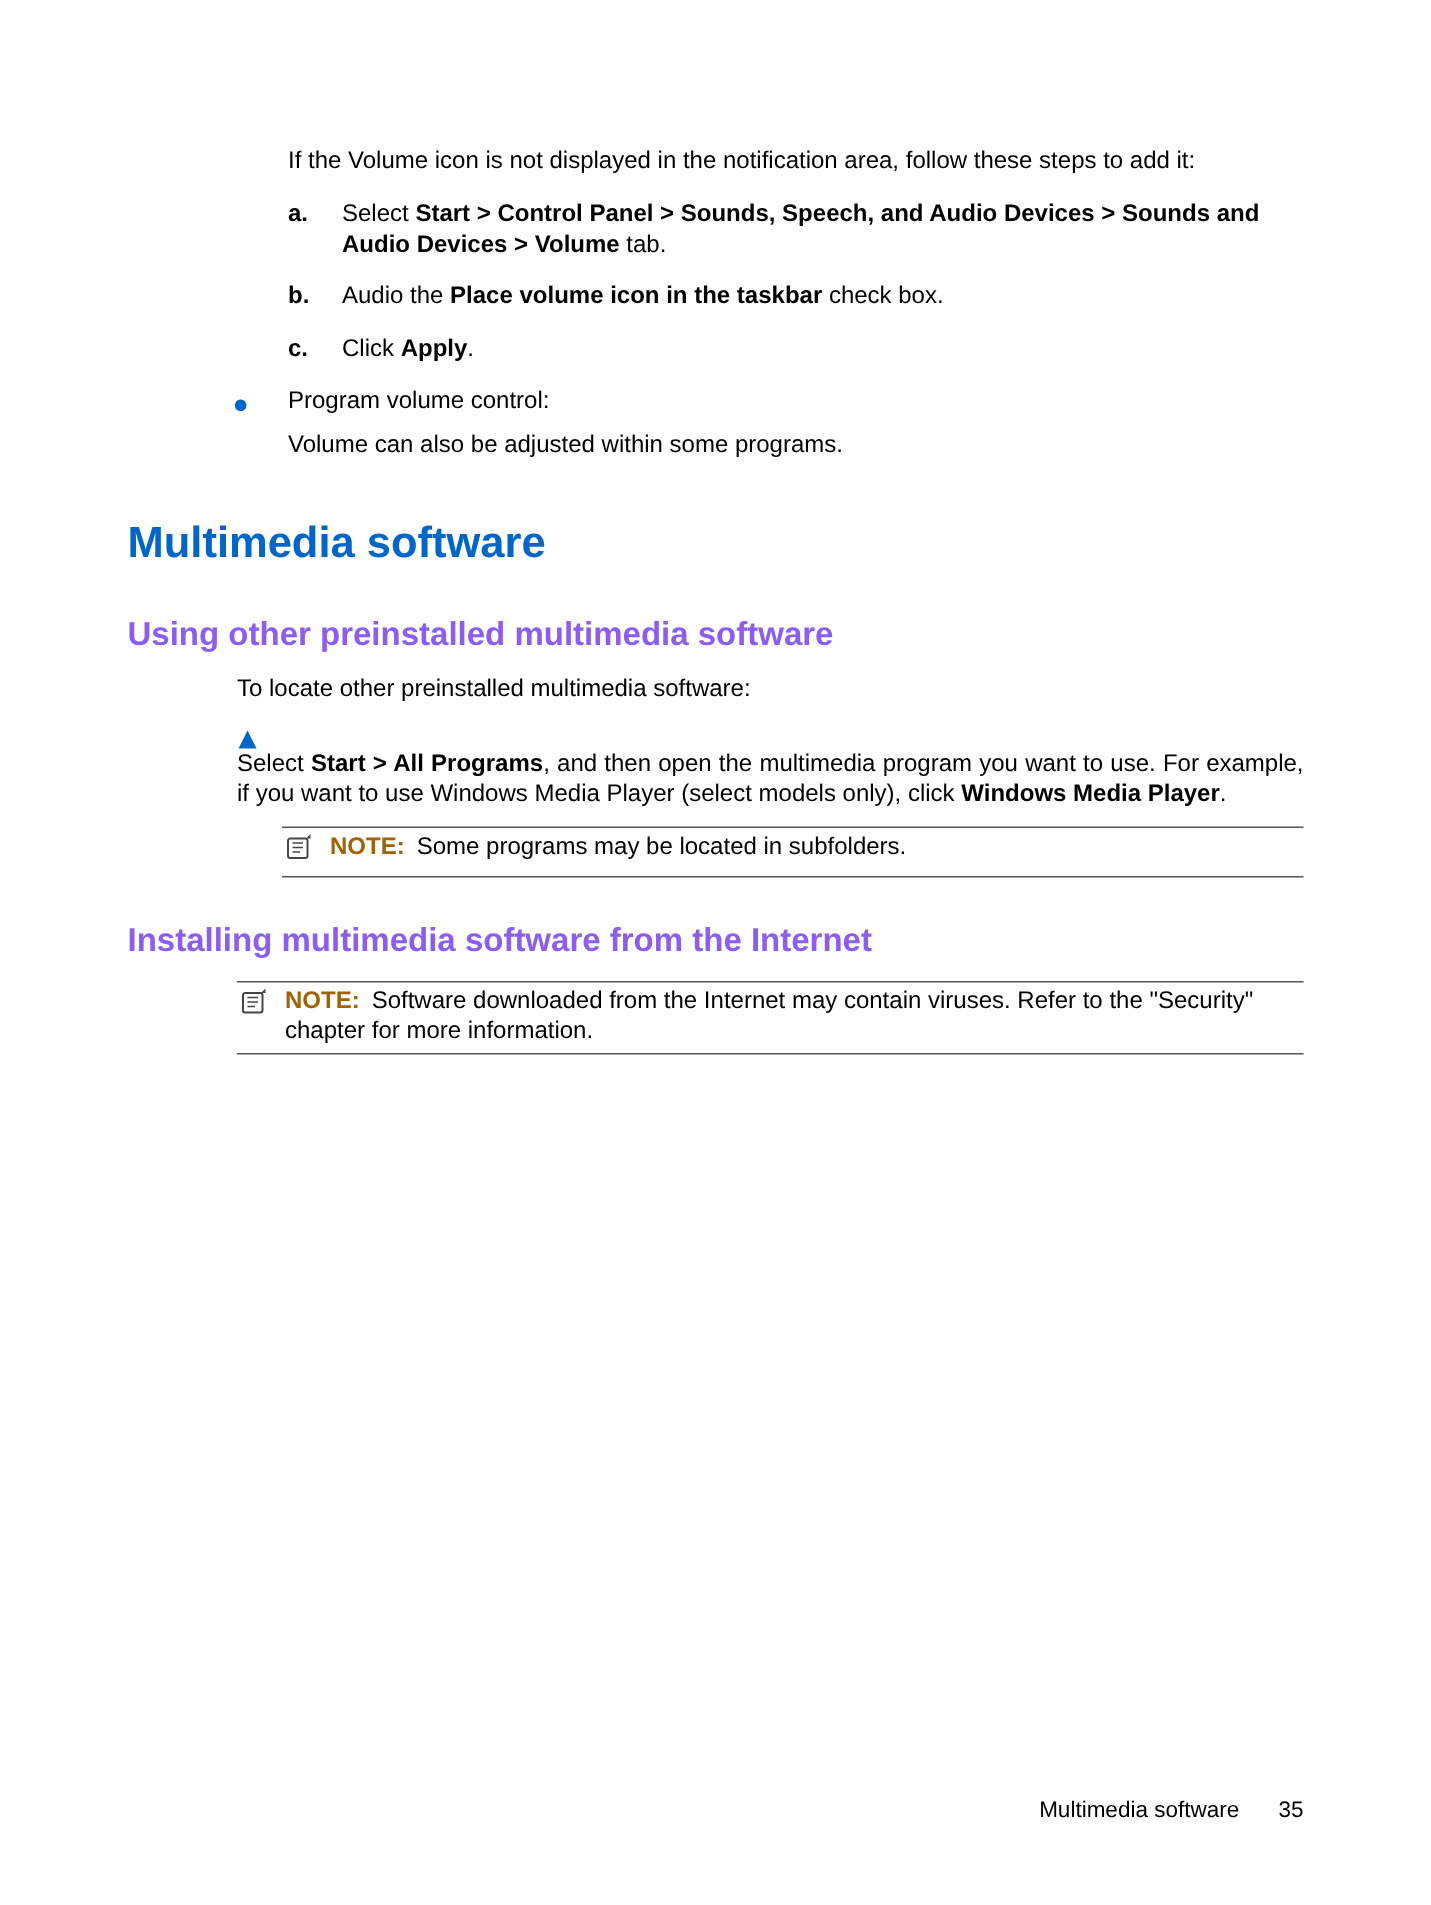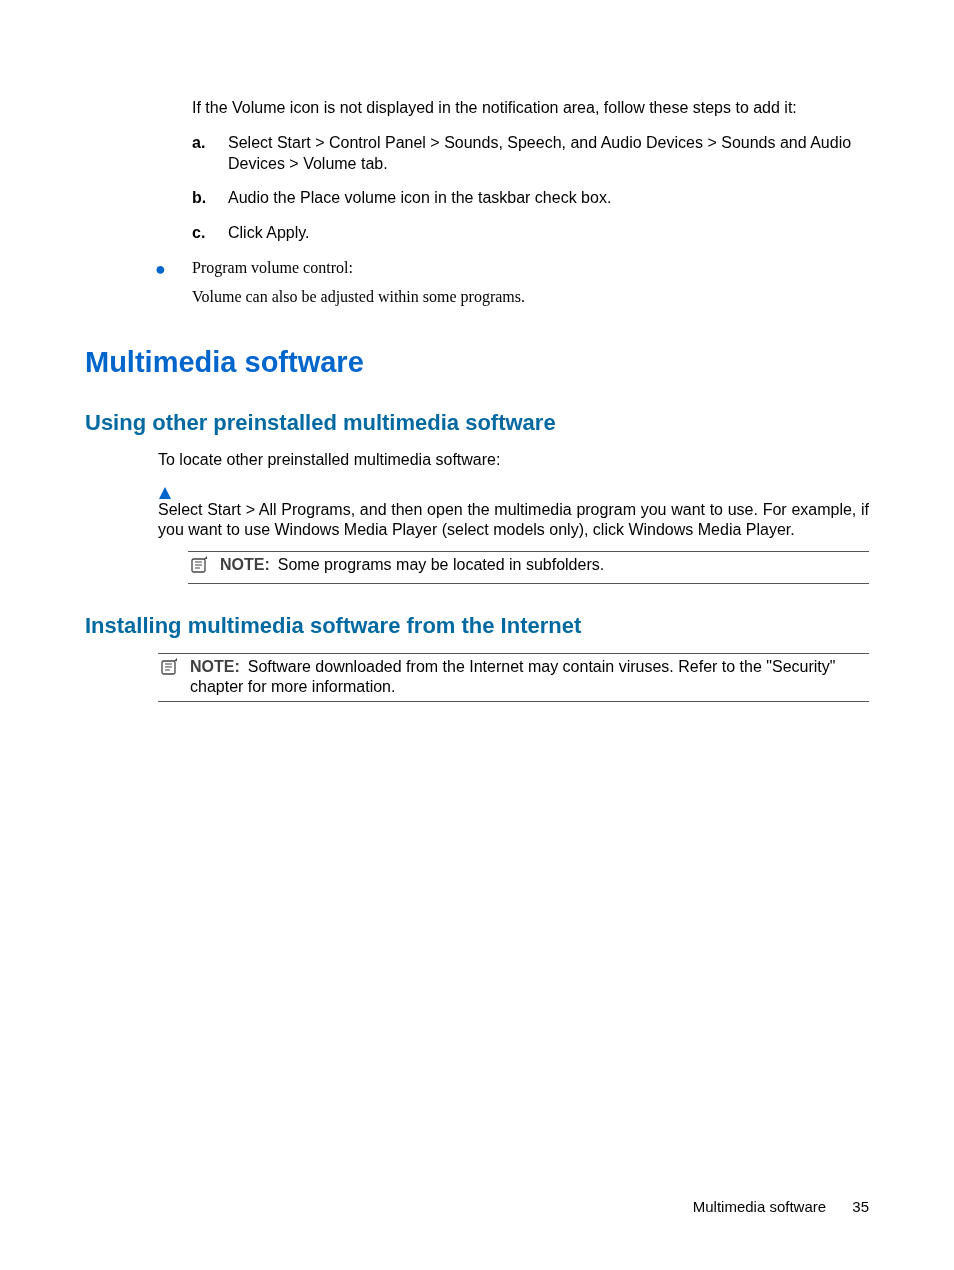"Start > Control Panel >" .bold { font-weight: normal -> bold }
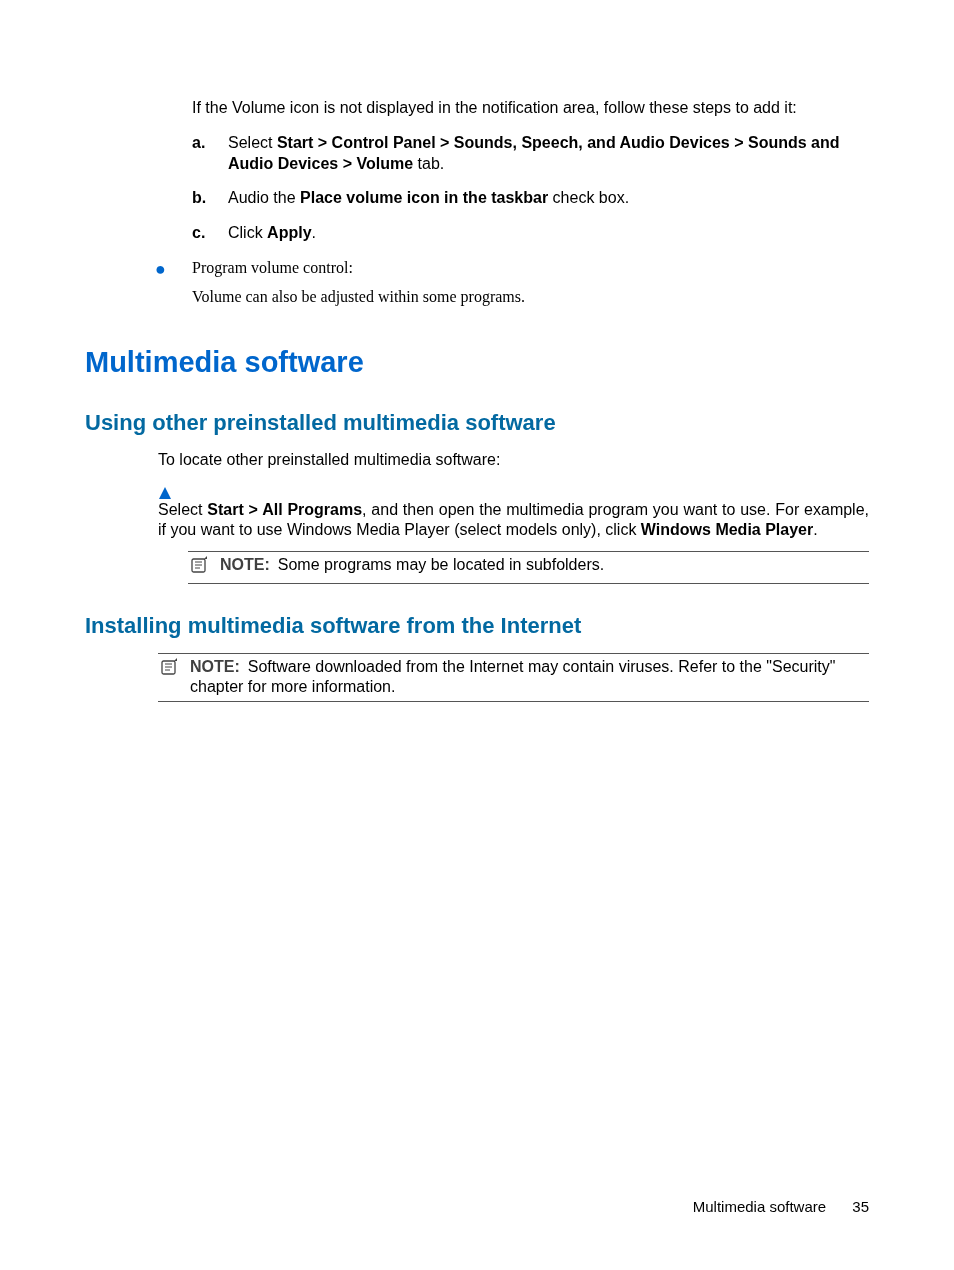"Program volume control:" .outer-bullet .bullet-body { font-family: Liberation Serif, serif -> none }
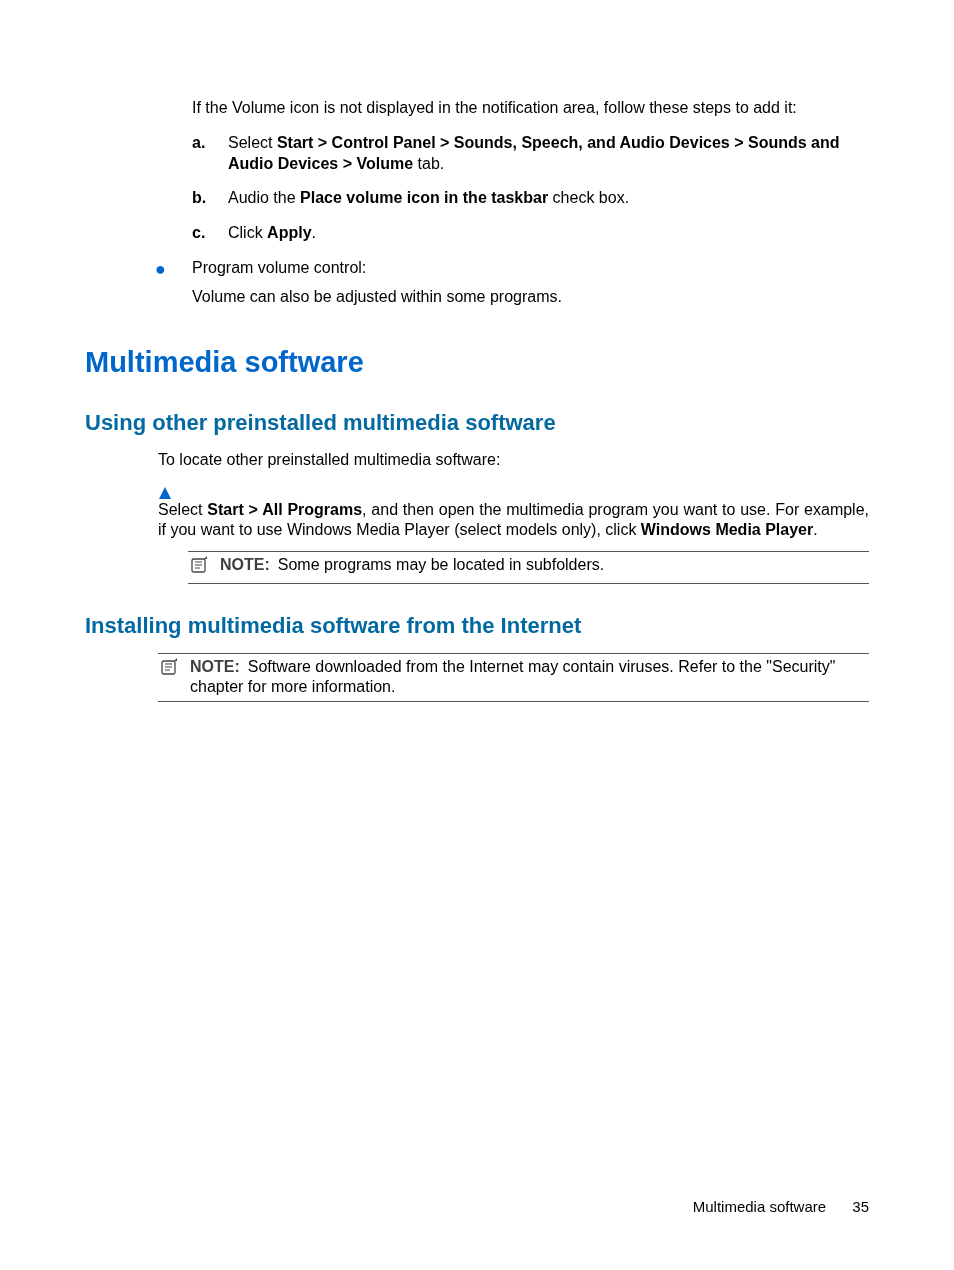"Using other preinstalled multimedia" h2.subsection-title { color: #0369a1 -> #8b5cf6 }
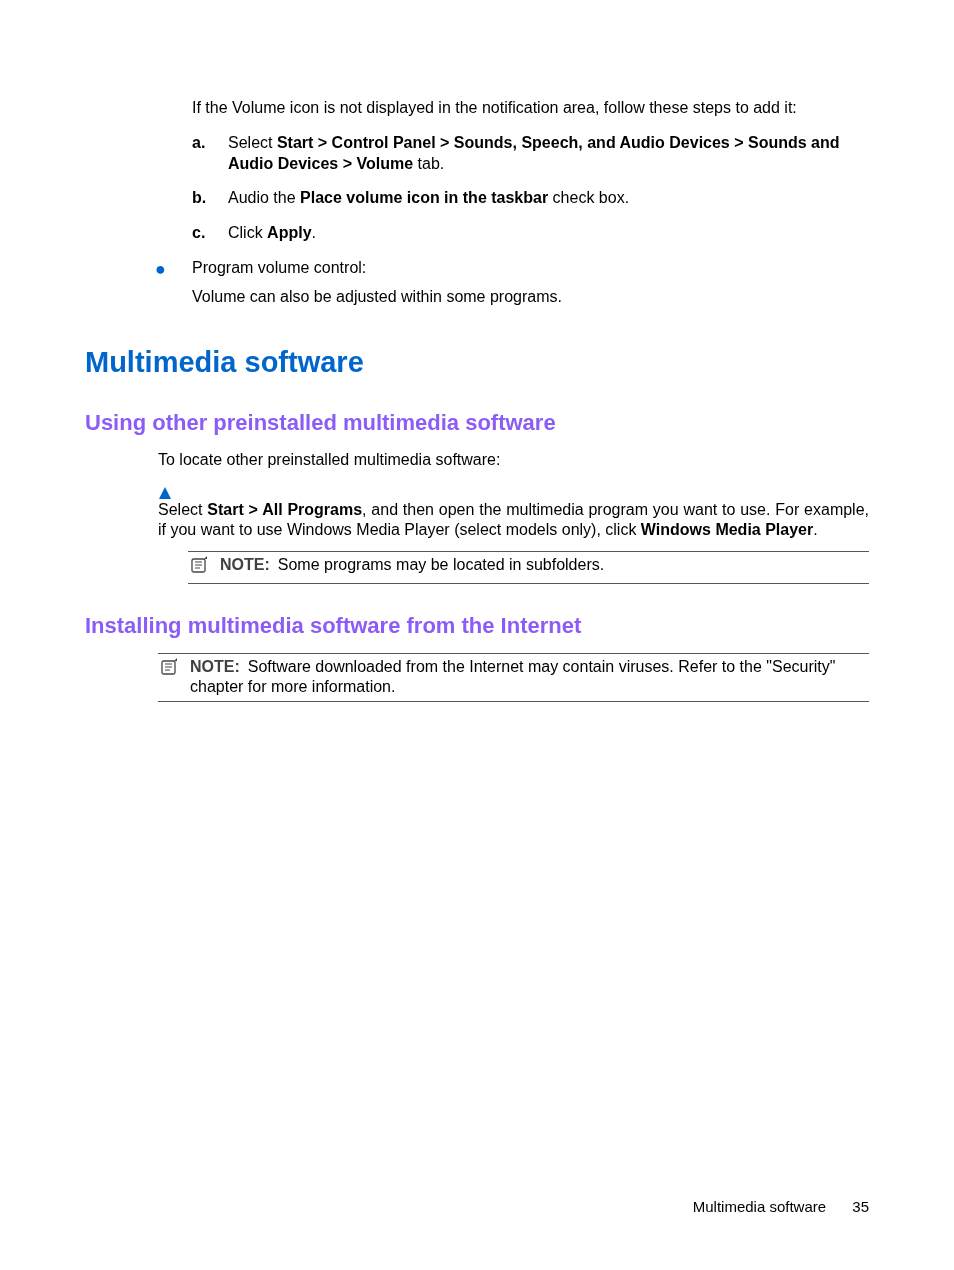"NOTE:" .note-label { color: #404040 -> #a16207 }
